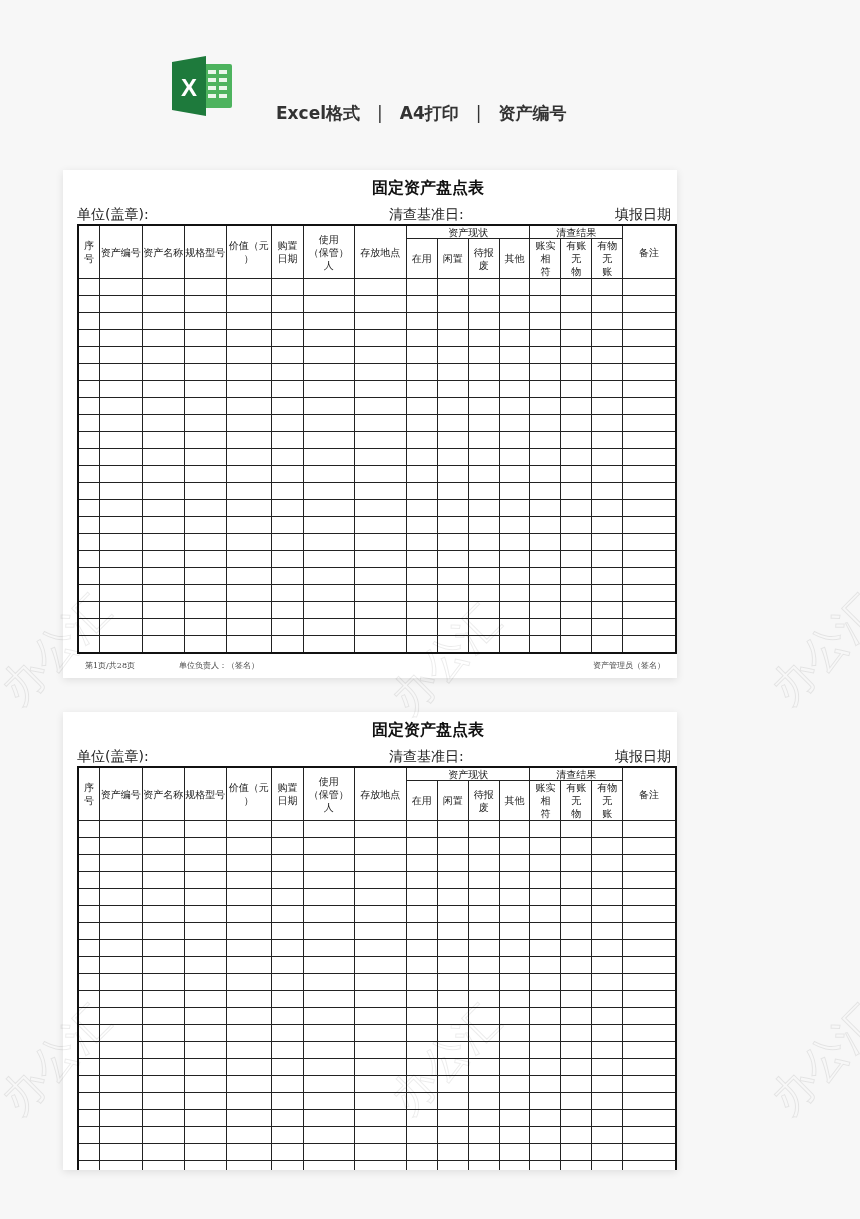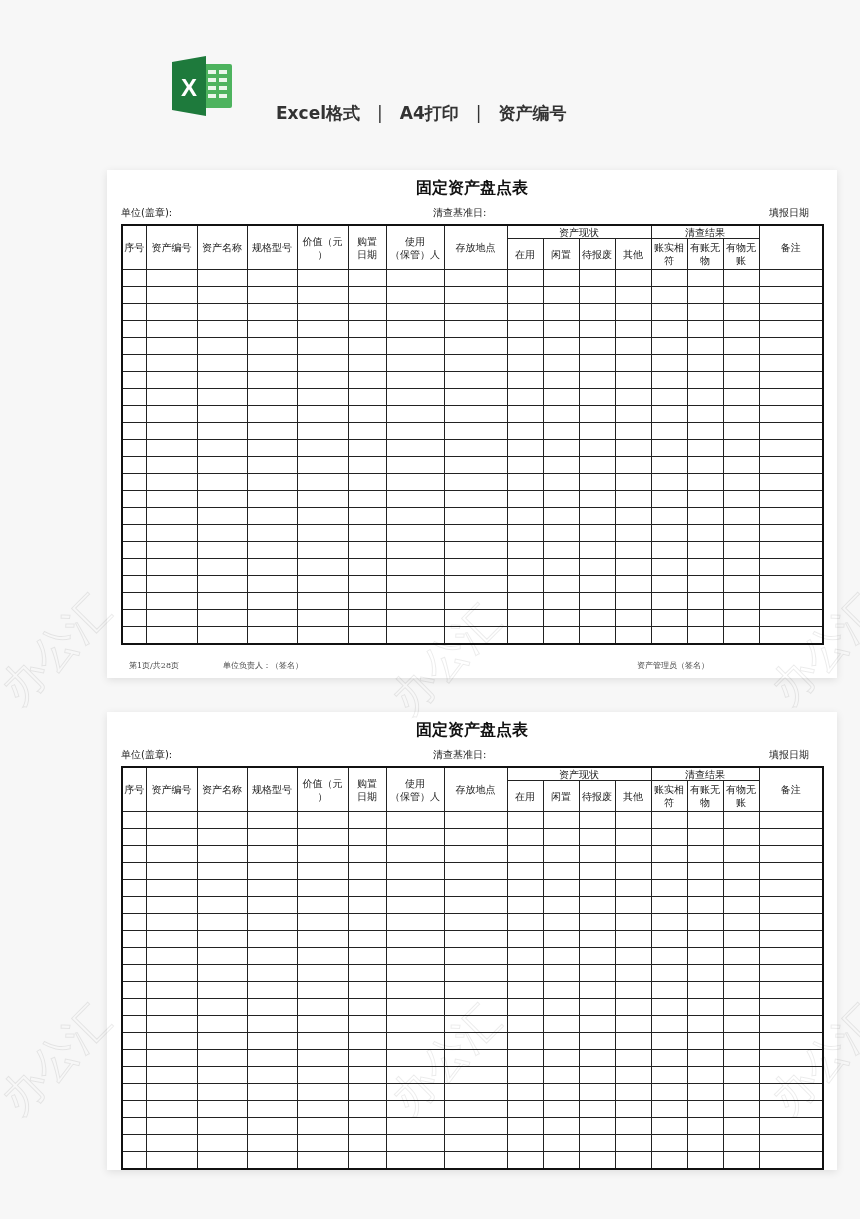"固定资产盘点表" .page { margin-left: 44px -> none; width: 730px -> 614px }
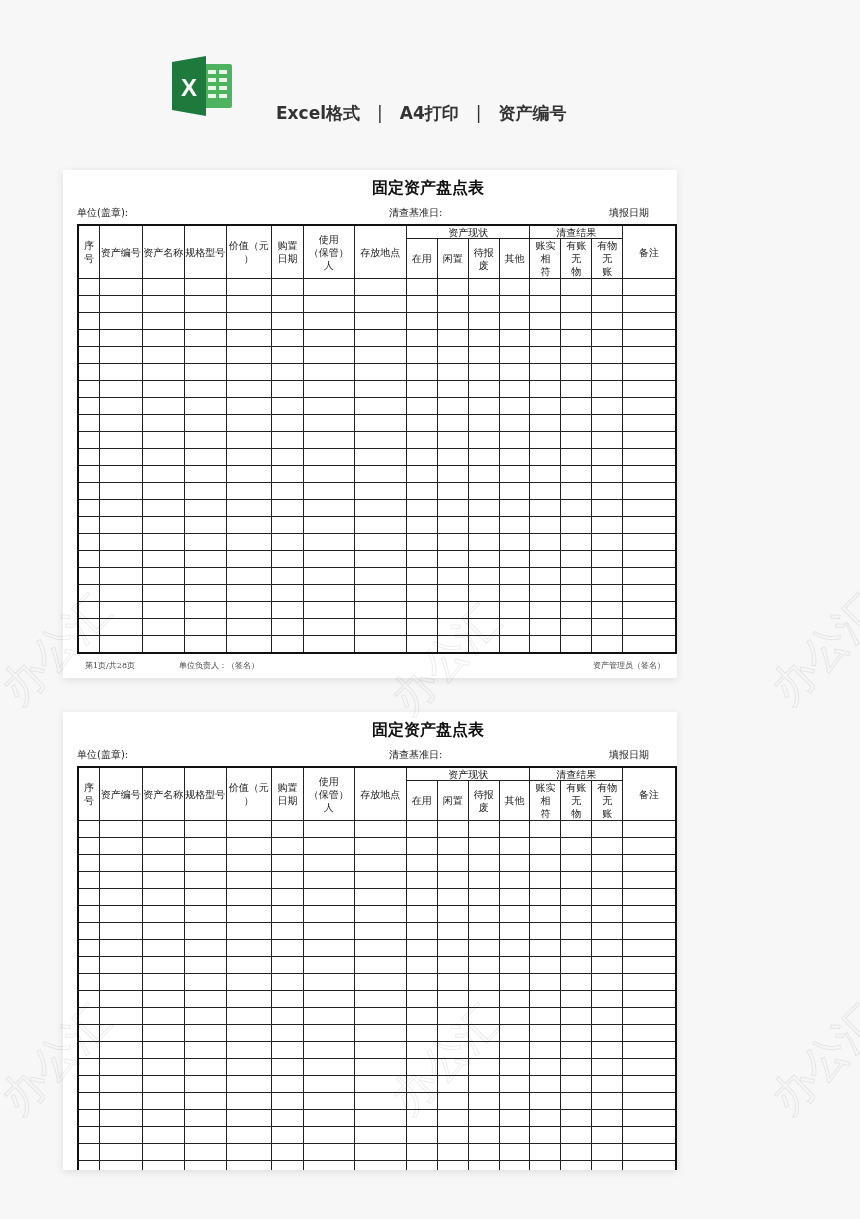"单位(盖章):" .meta { font-size: 10px -> 14px }
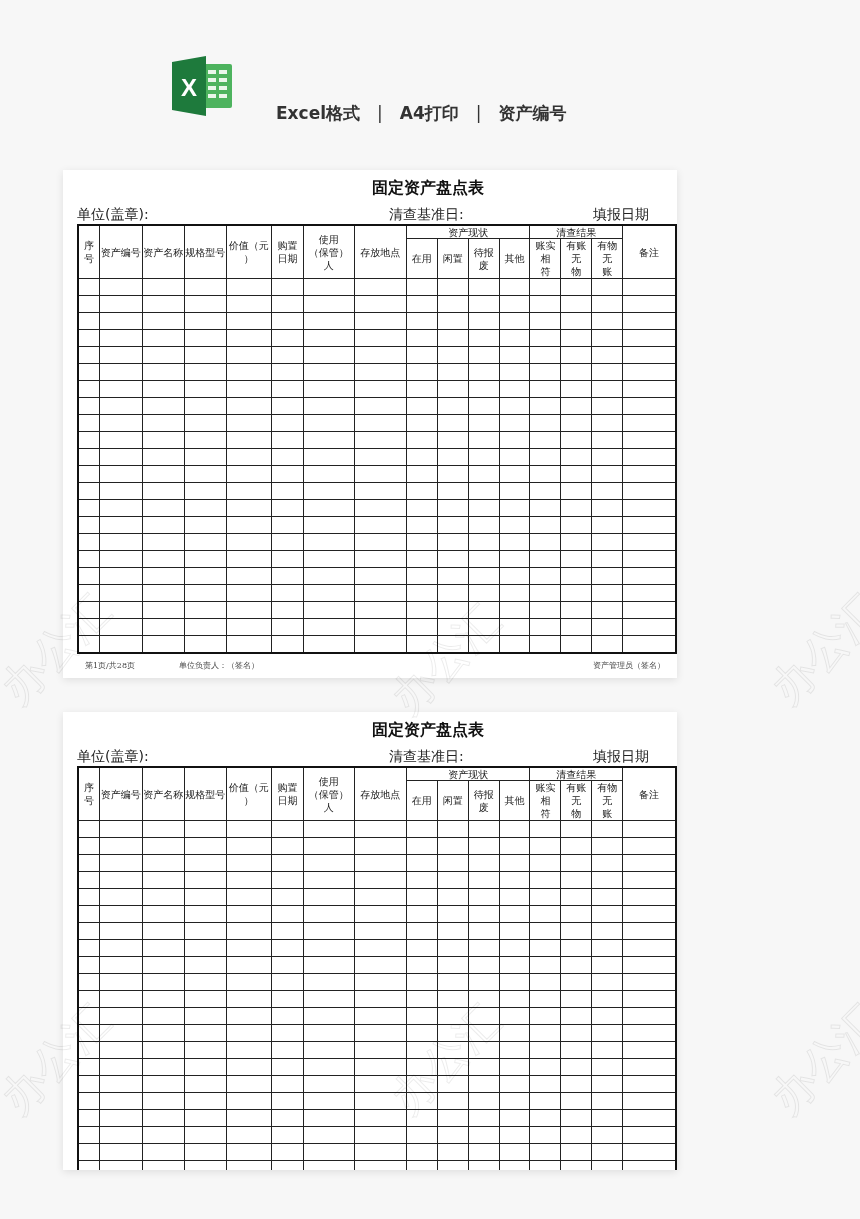"填报日期" .meta-fill { right: 28px -> 6px }
